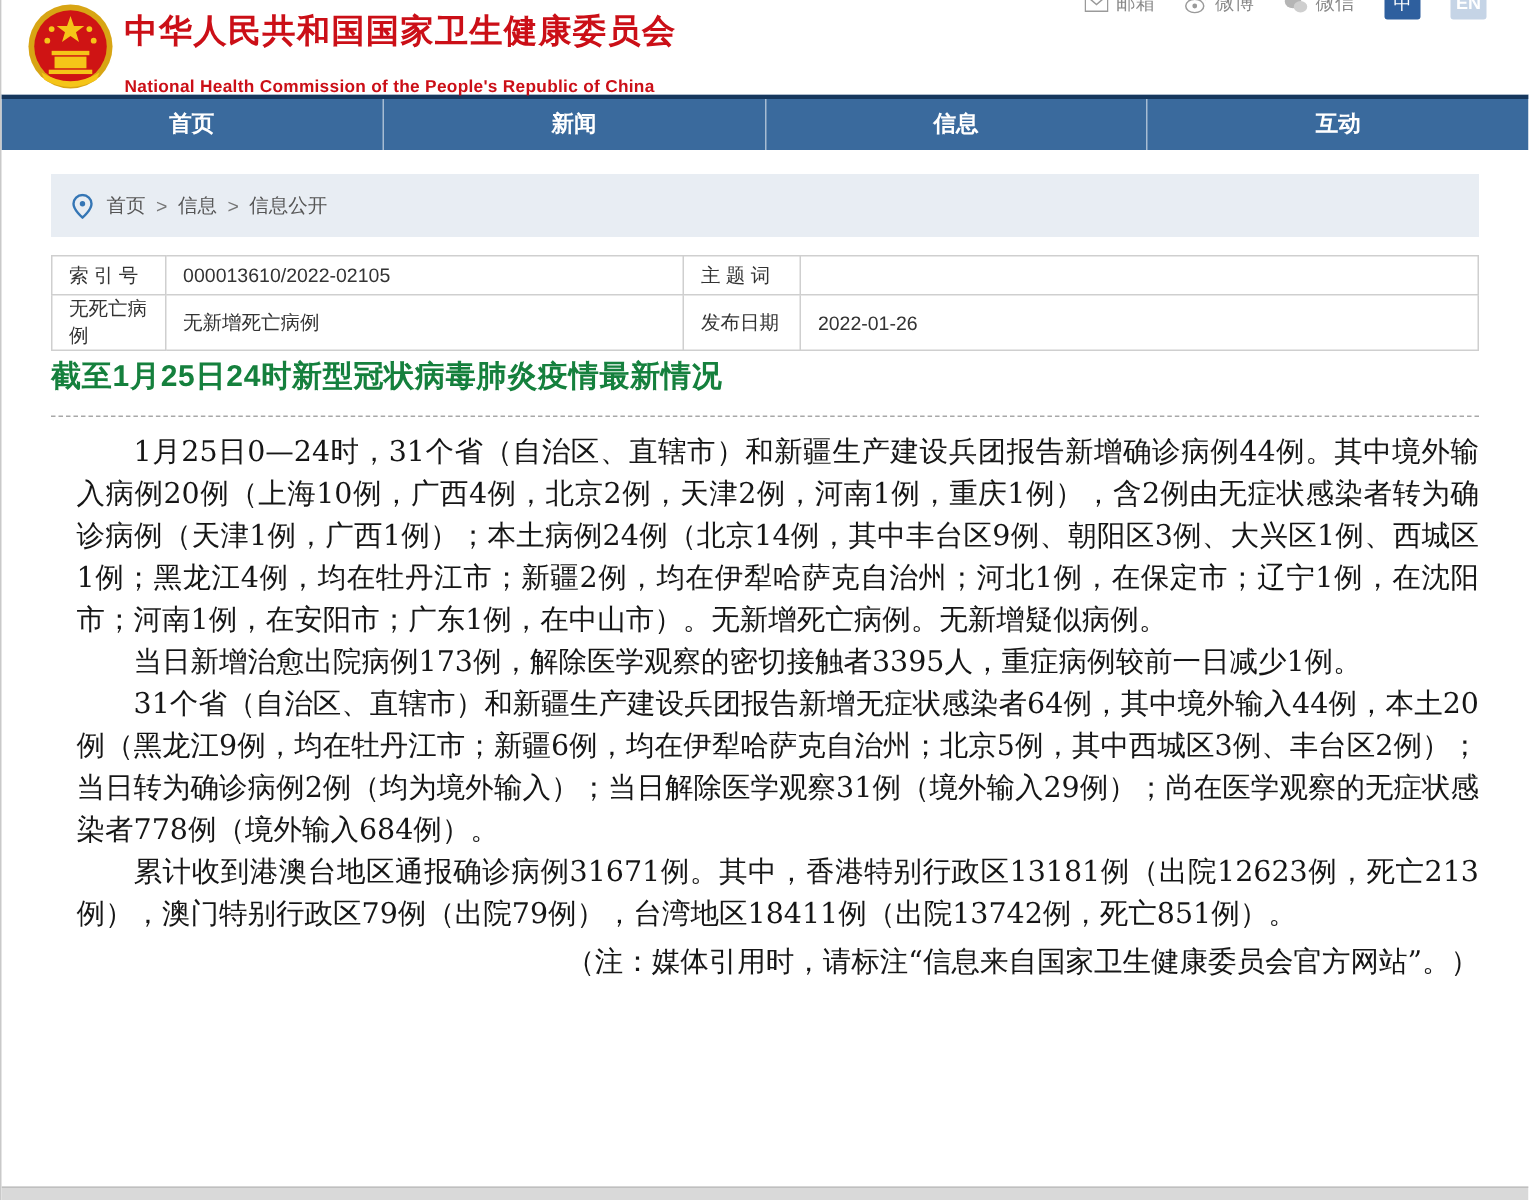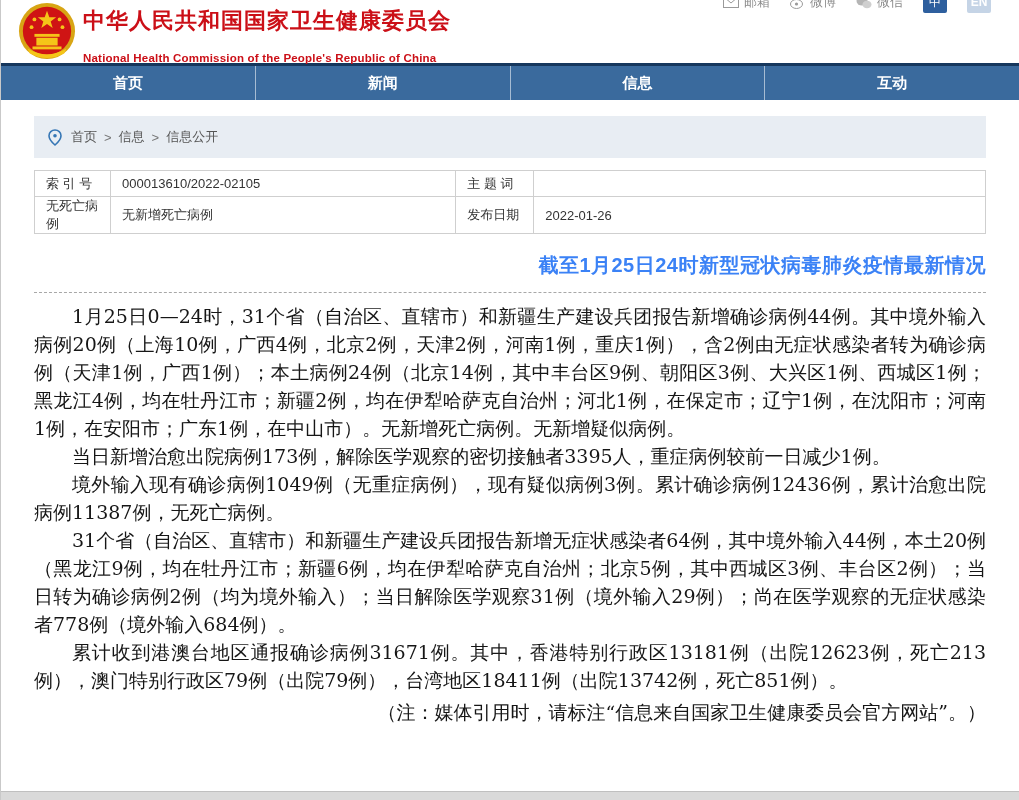"截至1月25日24时新型冠状病毒肺炎疫情最新情况" .article-title { color: #3b82f6 -> #15803d; margin-top: 18px -> 3px; text-align: right -> left }
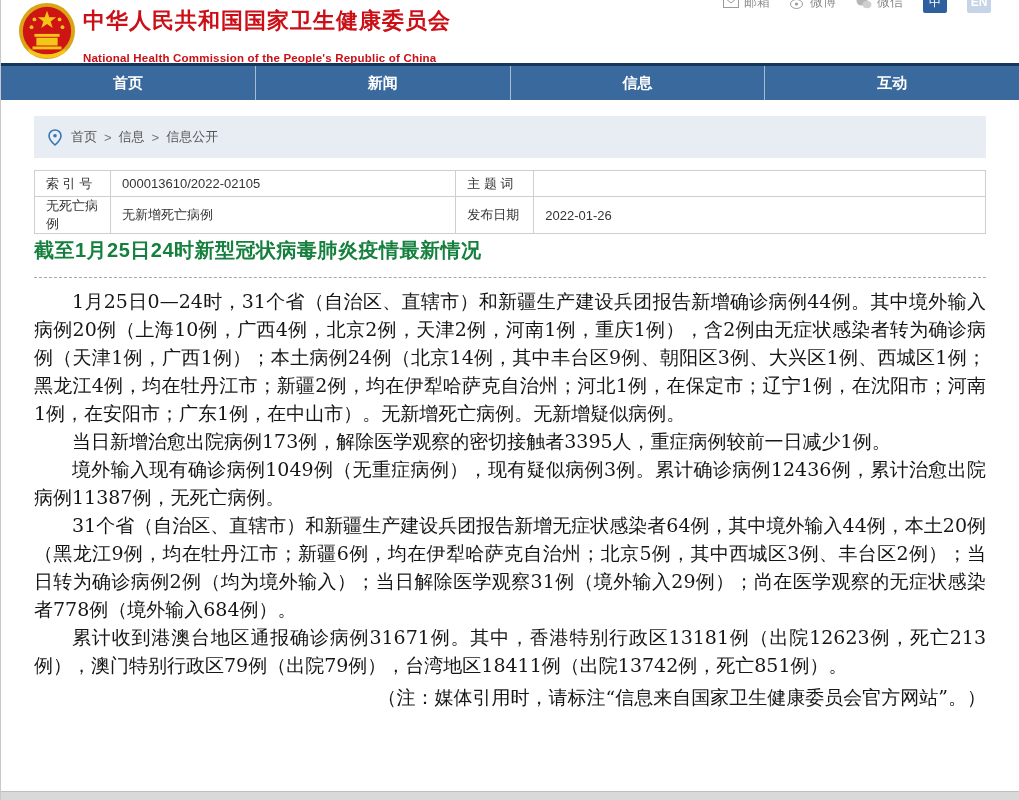"1月25日0—24时，31个省（自治区、直辖市）和新疆生产建设兵团报告新增确诊病" .article-body p { margin-left: none -> 17px }
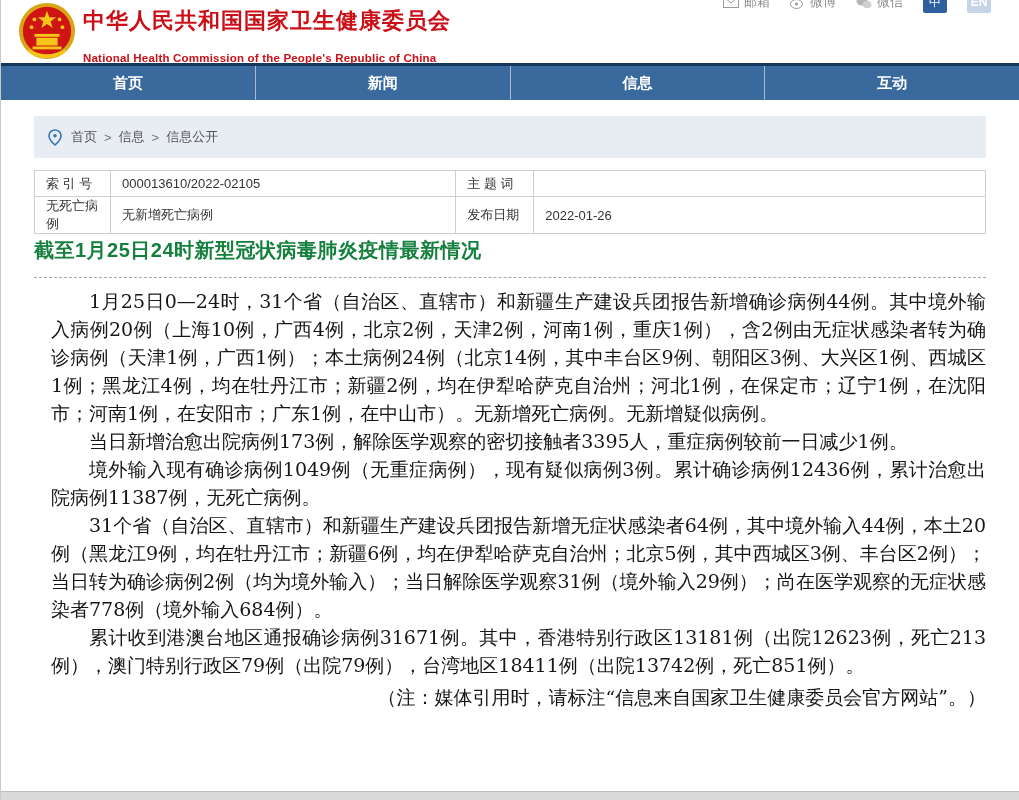"境外输入现有确诊病例1049例（无重症病例），现有疑似病例3例。累计确诊病例12" p { html: <p>境外输入现有确诊病例1049例（无重症病例），现有疑似病例3例。累计确诊病例12436例，累计治愈出院病例11387例，无死亡病例。</p> -> none }
